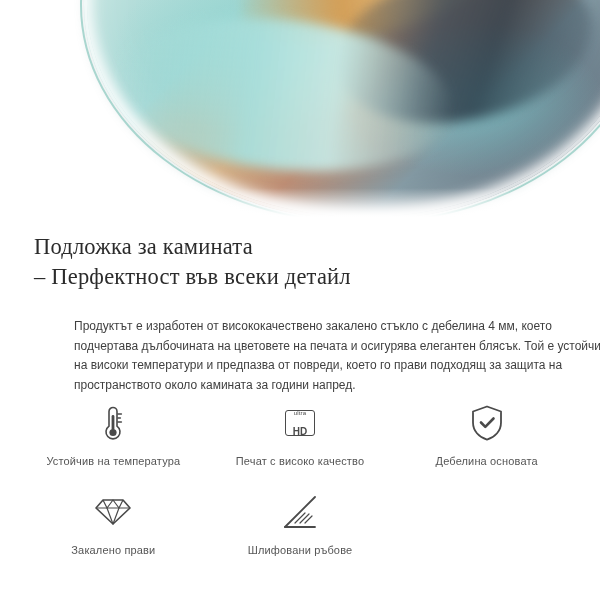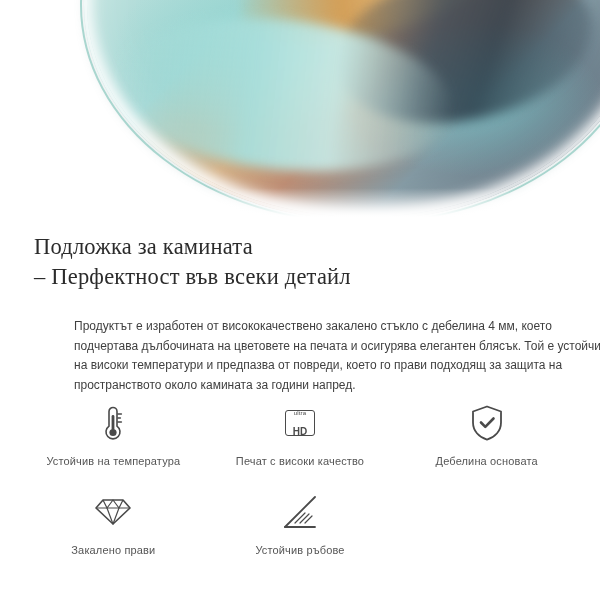"Печат с високи качество" div.feature-label { text: високи -> високо }
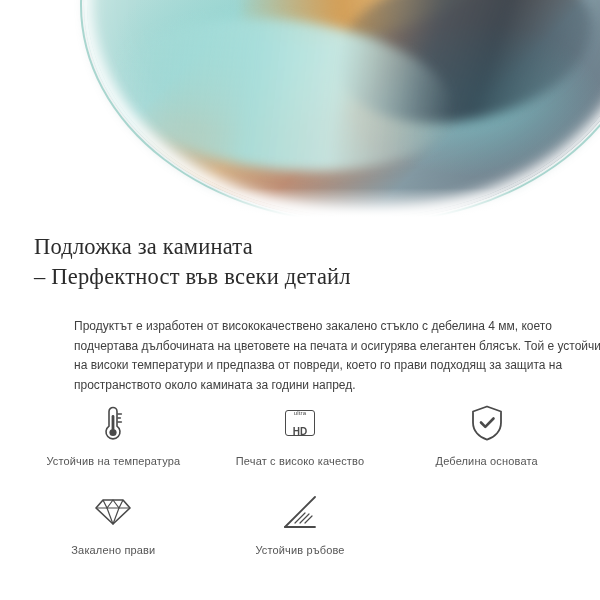"Устойчив ръбове" div.feature-label { text: Устойчив -> Шлифовани }
